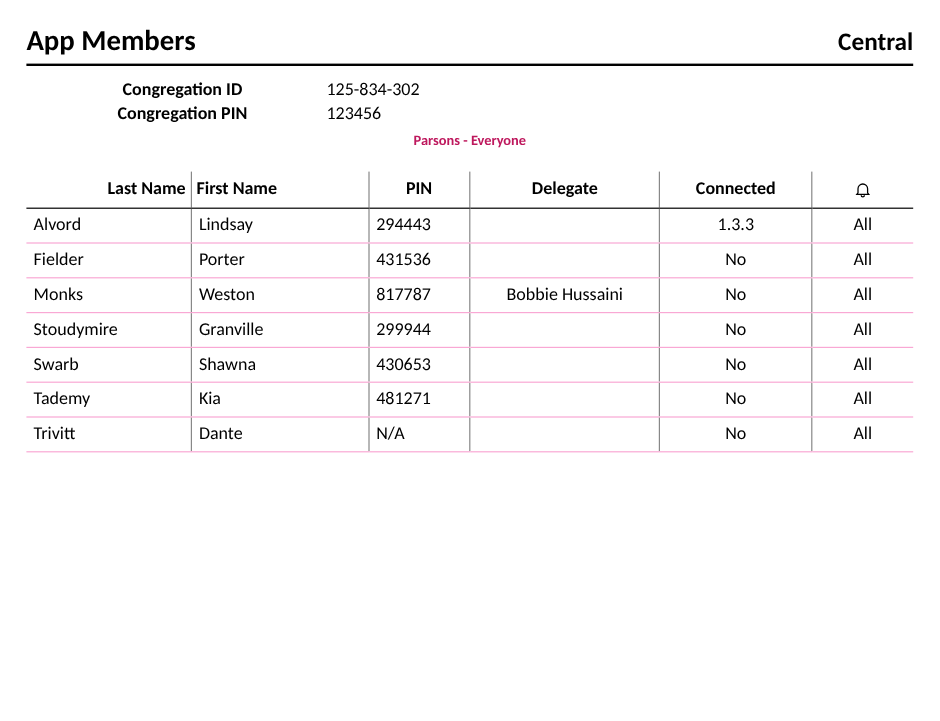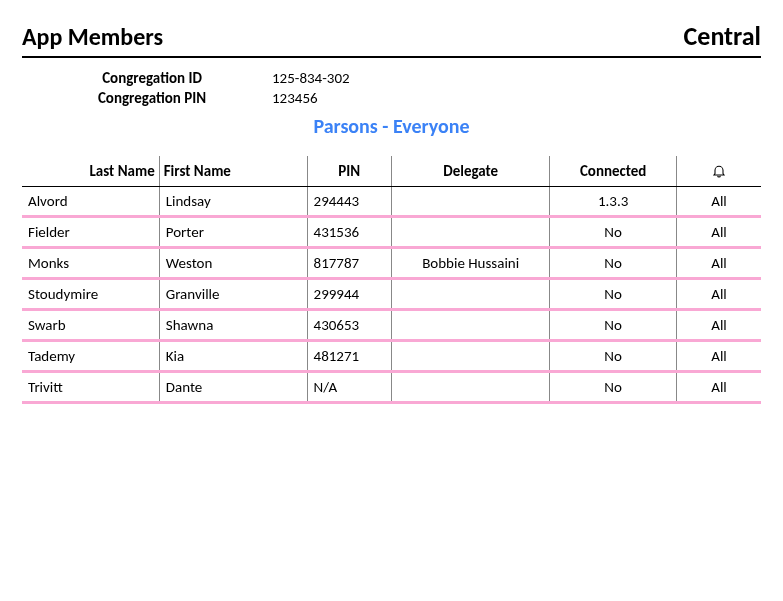"Central" .header-right { font-size: 26px -> 21px }
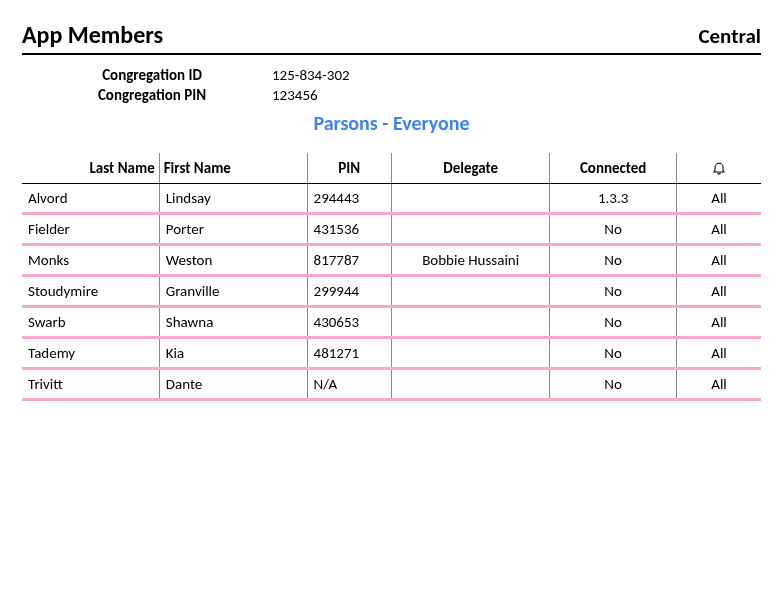"Parsons - Everyone" .subtitle { color: #3b82f6 -> #be185d; font-size: 20px -> 12px }
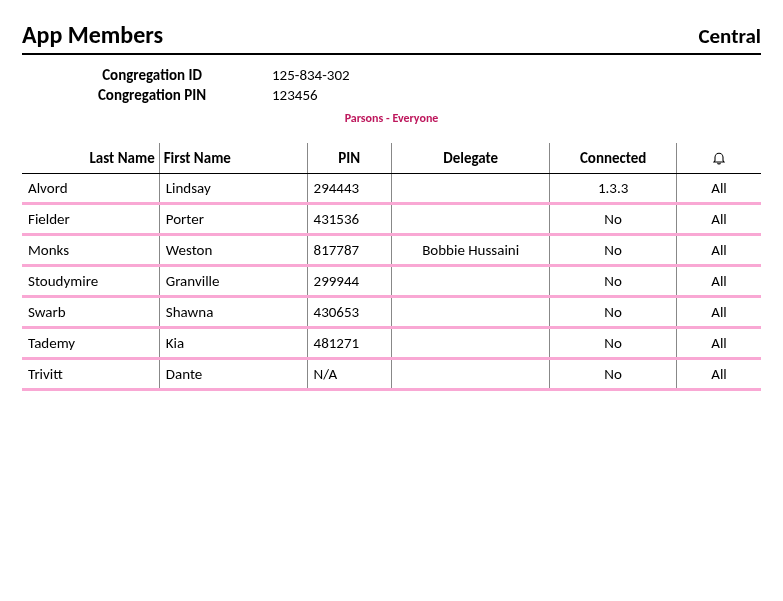"Alvord" tbody td { border-bottom: 3px solid #f9a8d4 -> 1px solid #f9a8d4 }
